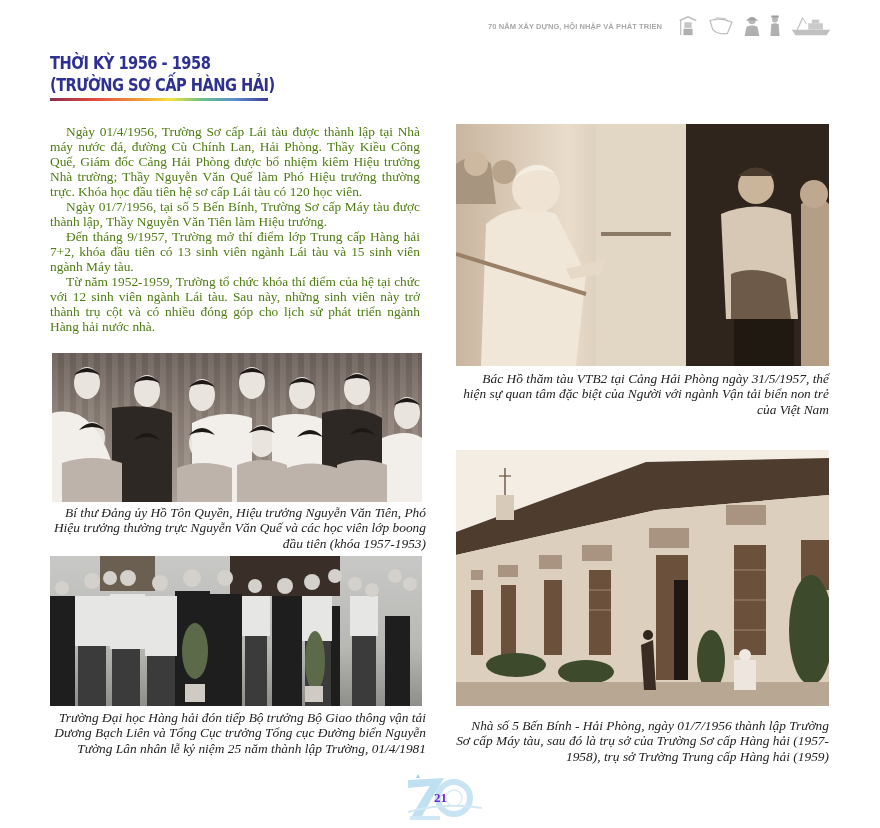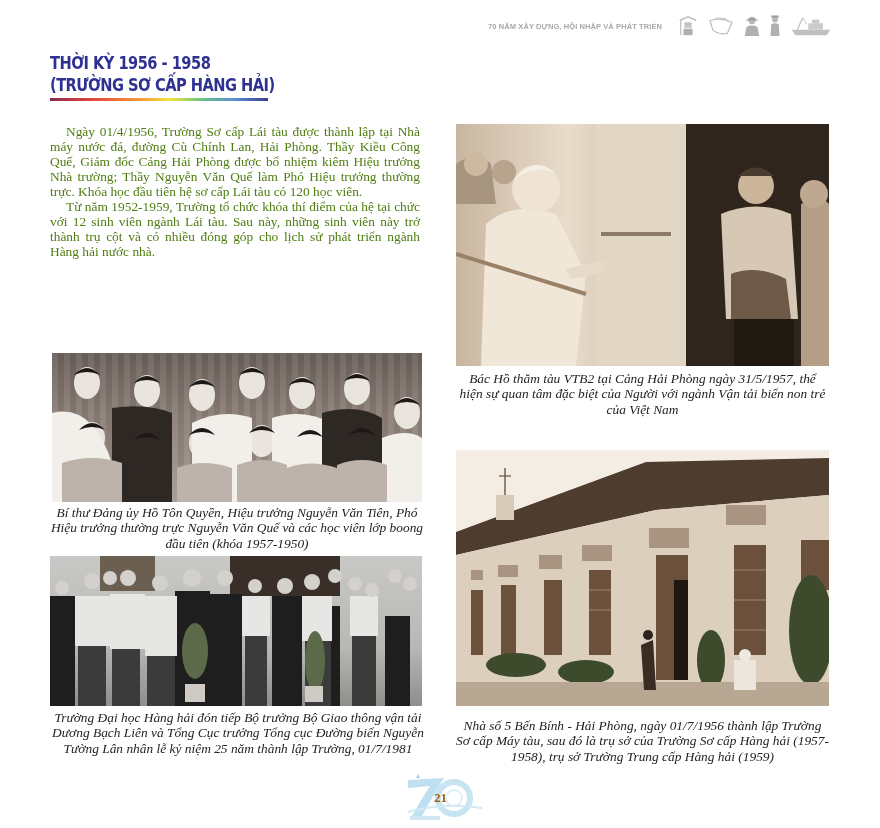"Ngày 01/7/1956, tại số 5" p { html: none -> <p>Ngày 01/7/1956, tại số 5 Bến Bính, Trường Sơ cấp Máy tàu được thành lập, Thầy Nguyễn Văn Tiên làm Hiệu trưởng.</p> }
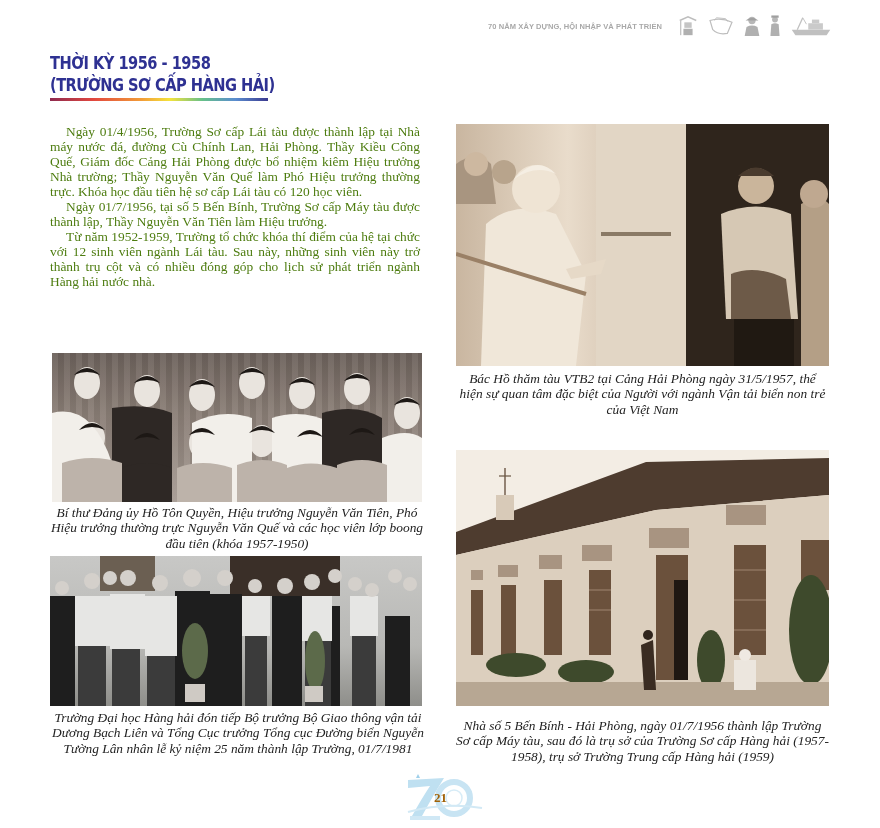"Đến tháng 9/1957, Trường mở" p { html: none -> <p>Đến tháng 9/1957, Trường mở thí điểm lớp Trung cấp Hàng hải 7+2, khóa đầu tiên có 13 sinh viên ngành Lái tàu và 15 sinh viên ngành Máy tàu.</p> }
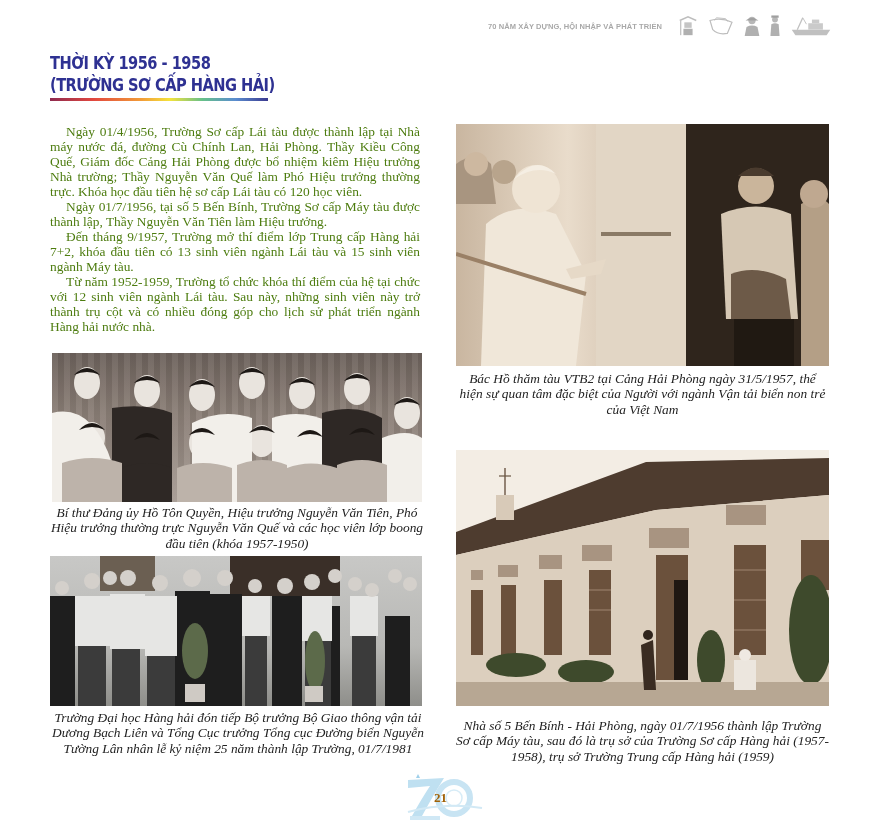"Bác Hồ thăm tàu VTB2" .caption { text-align: center -> right }
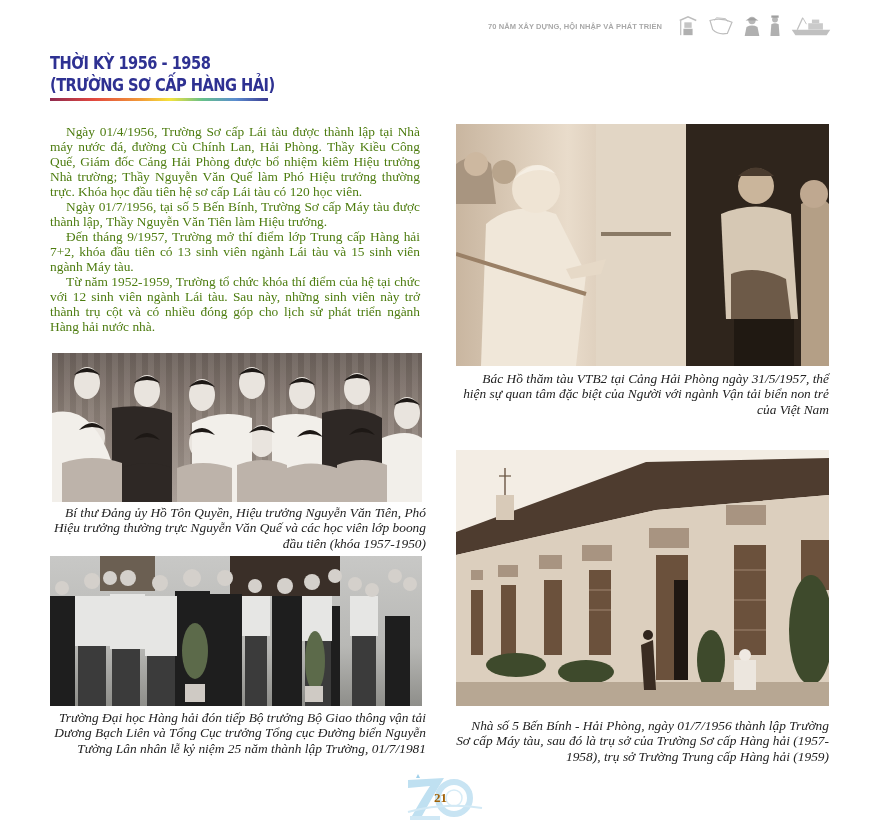"Bí thư Đảng ủy Hồ" div.caption { text: 1957-1950 -> 1957-1953 }
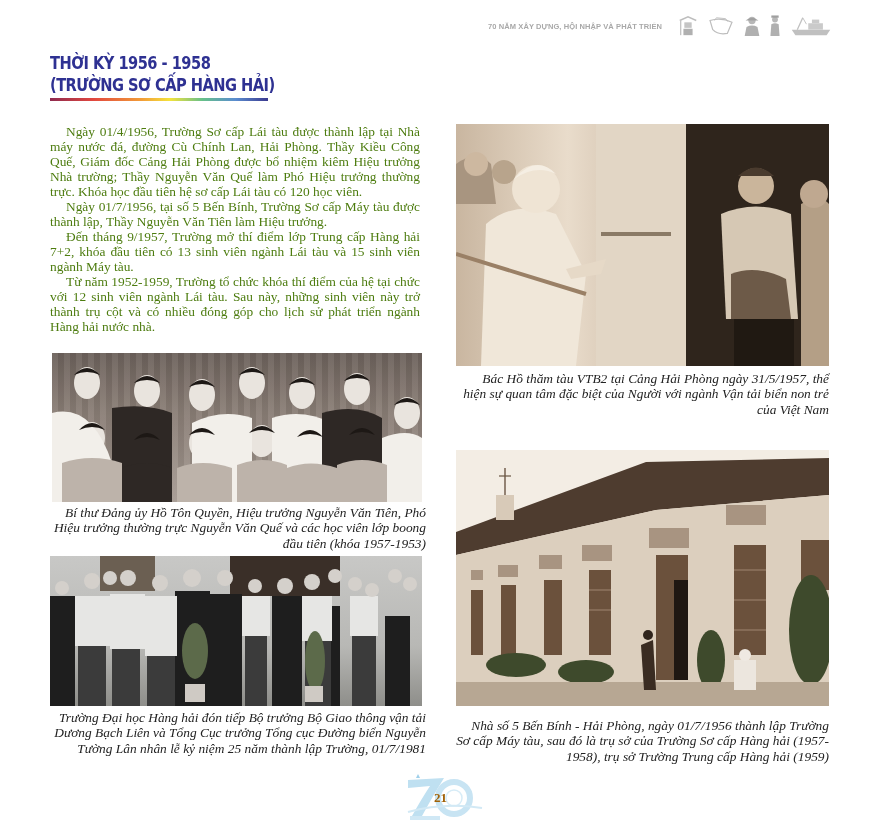"Trường Đại học Hàng hải" div.caption { text: 01/7/1981 -> 01/4/1981 }
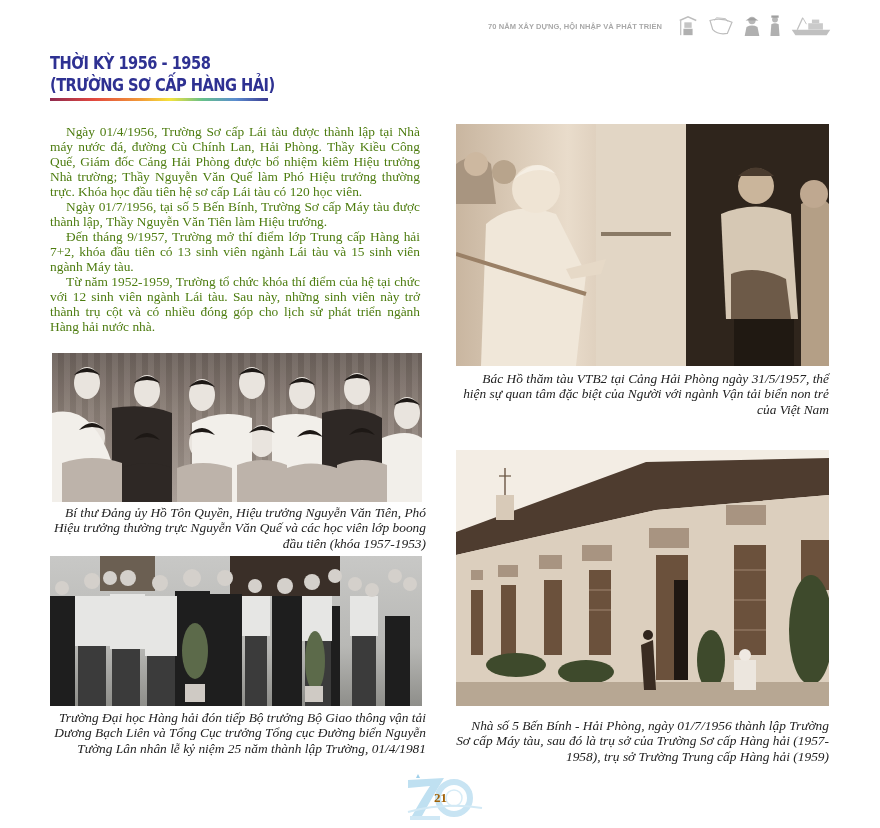"21" .page-number { color: #a16207 -> #6d28d9 }
